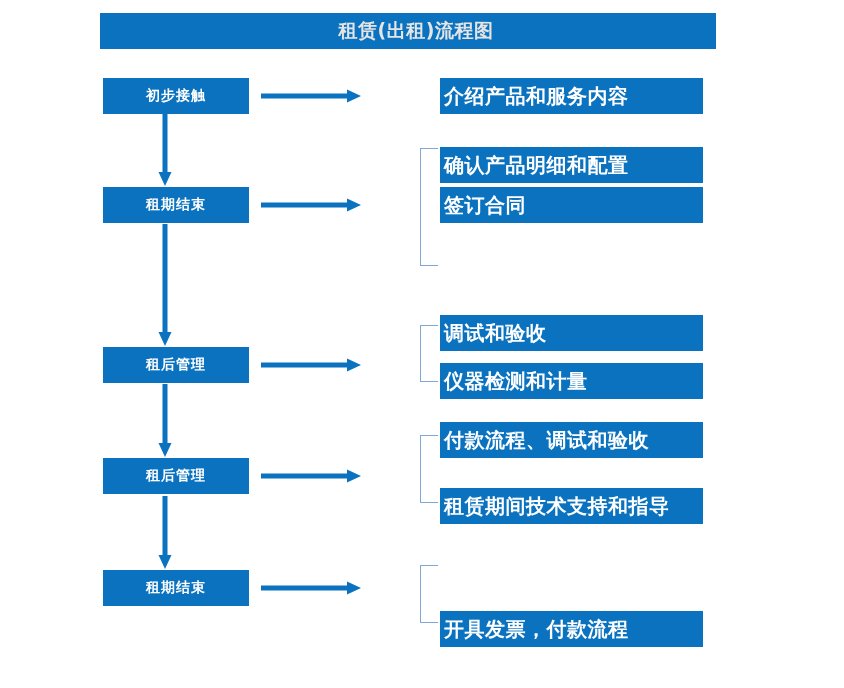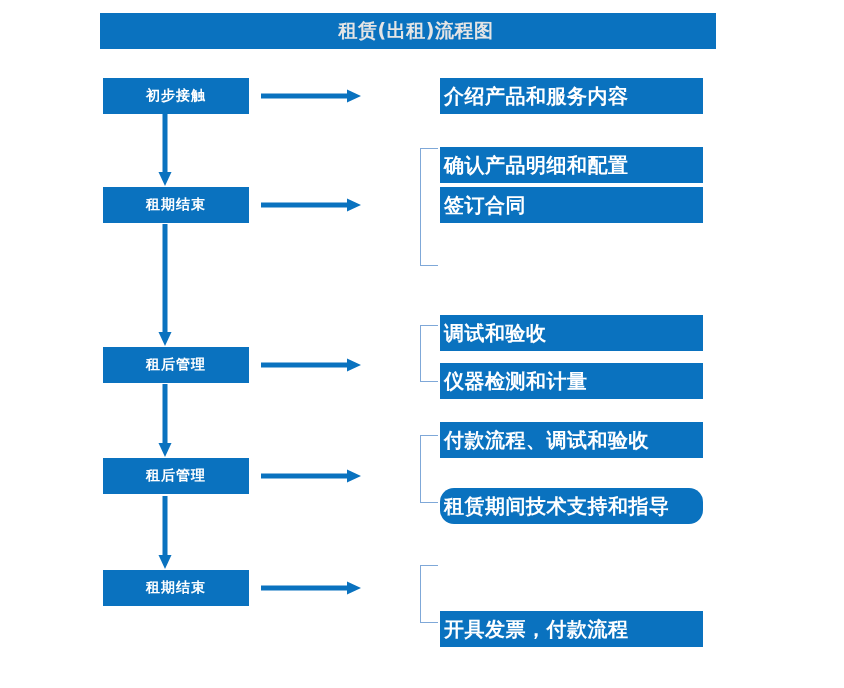"租赁期间技术支持和指导" div.box { border-radius: 14px -> none }
